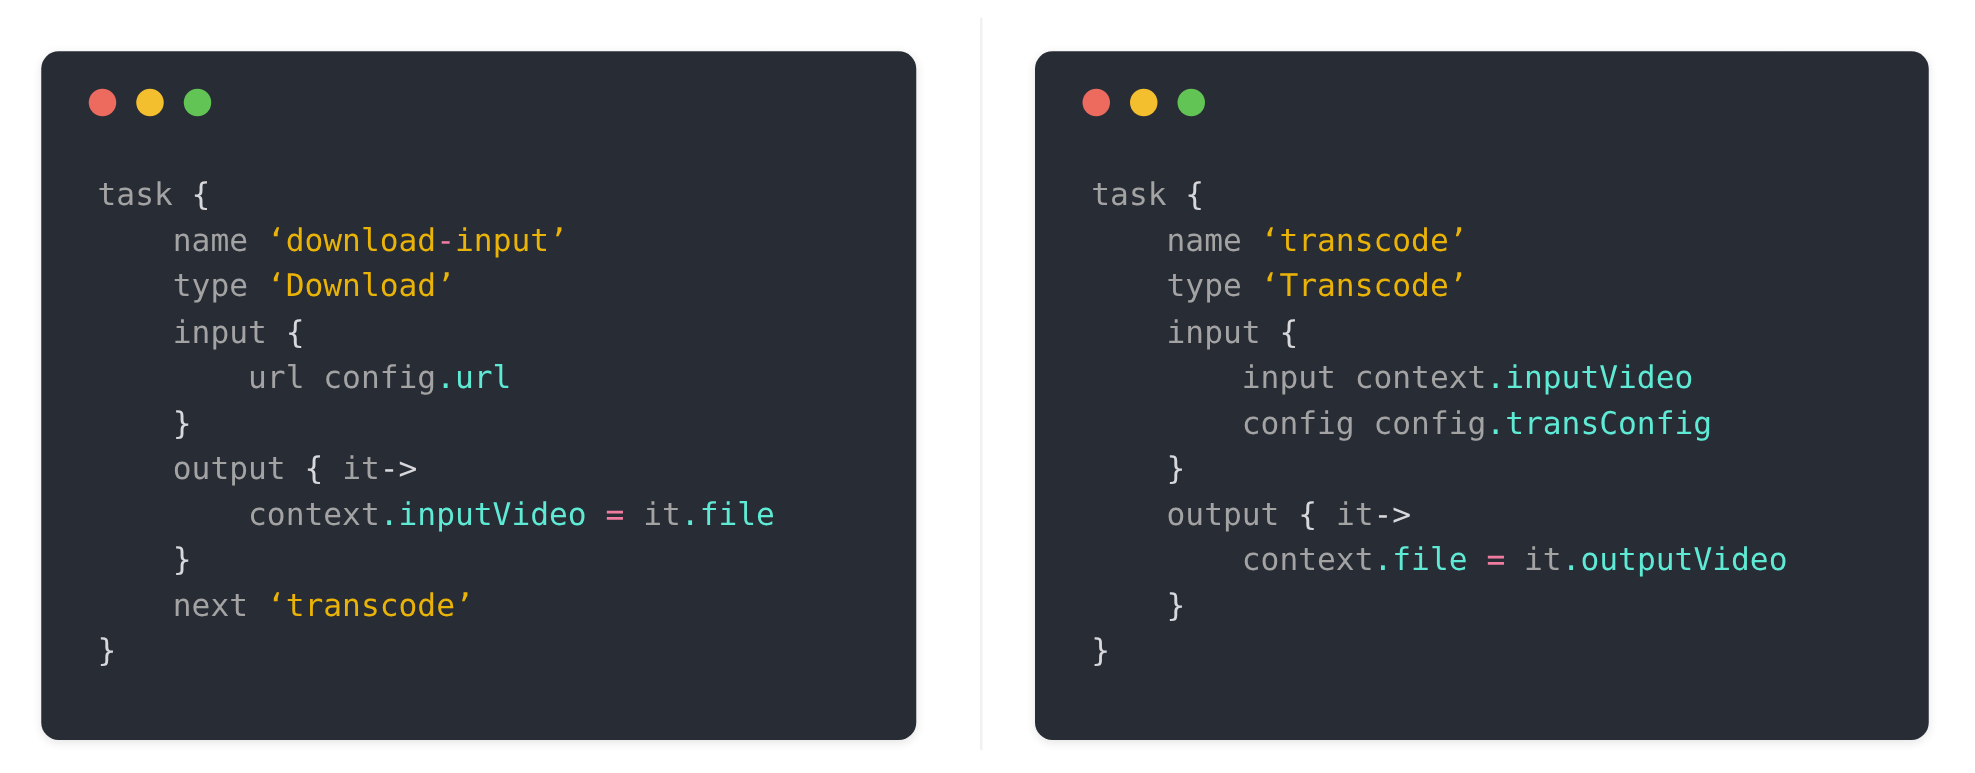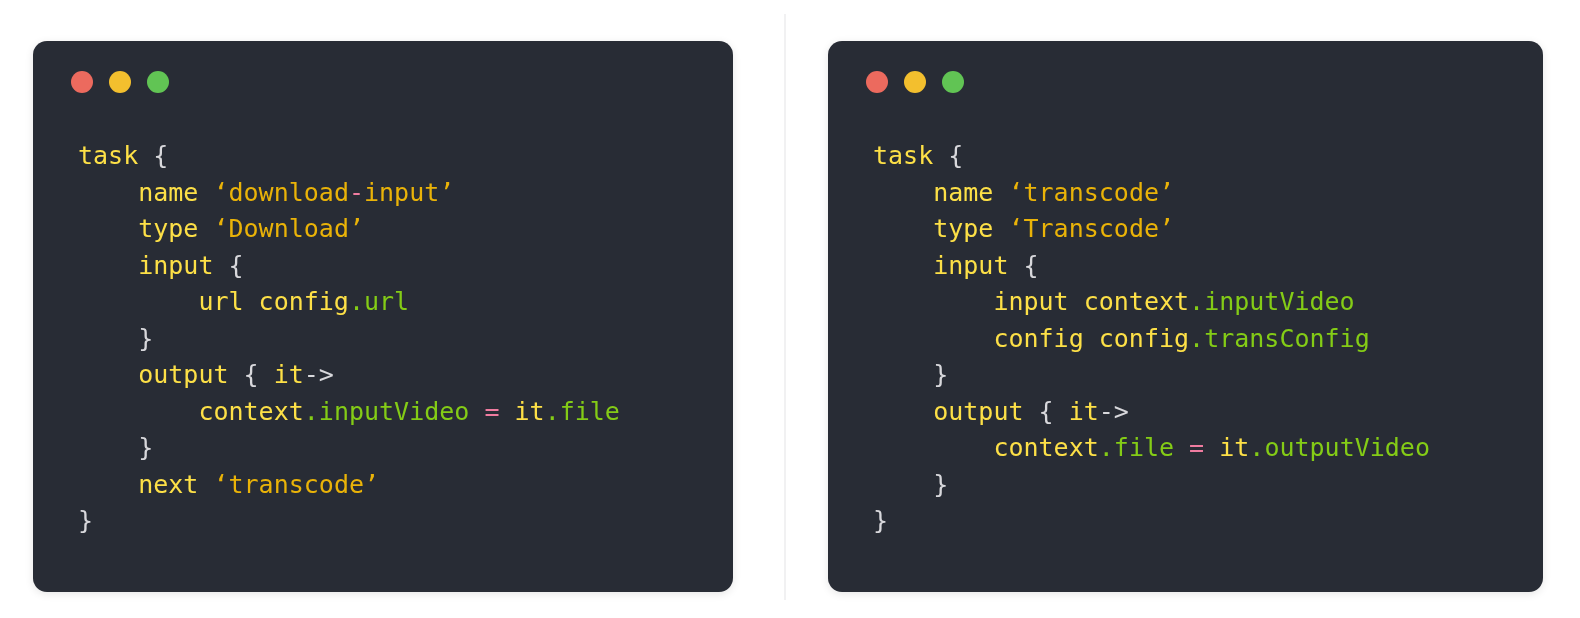"task" .t-kw { color: #fde047 -> #a3a3a3 }
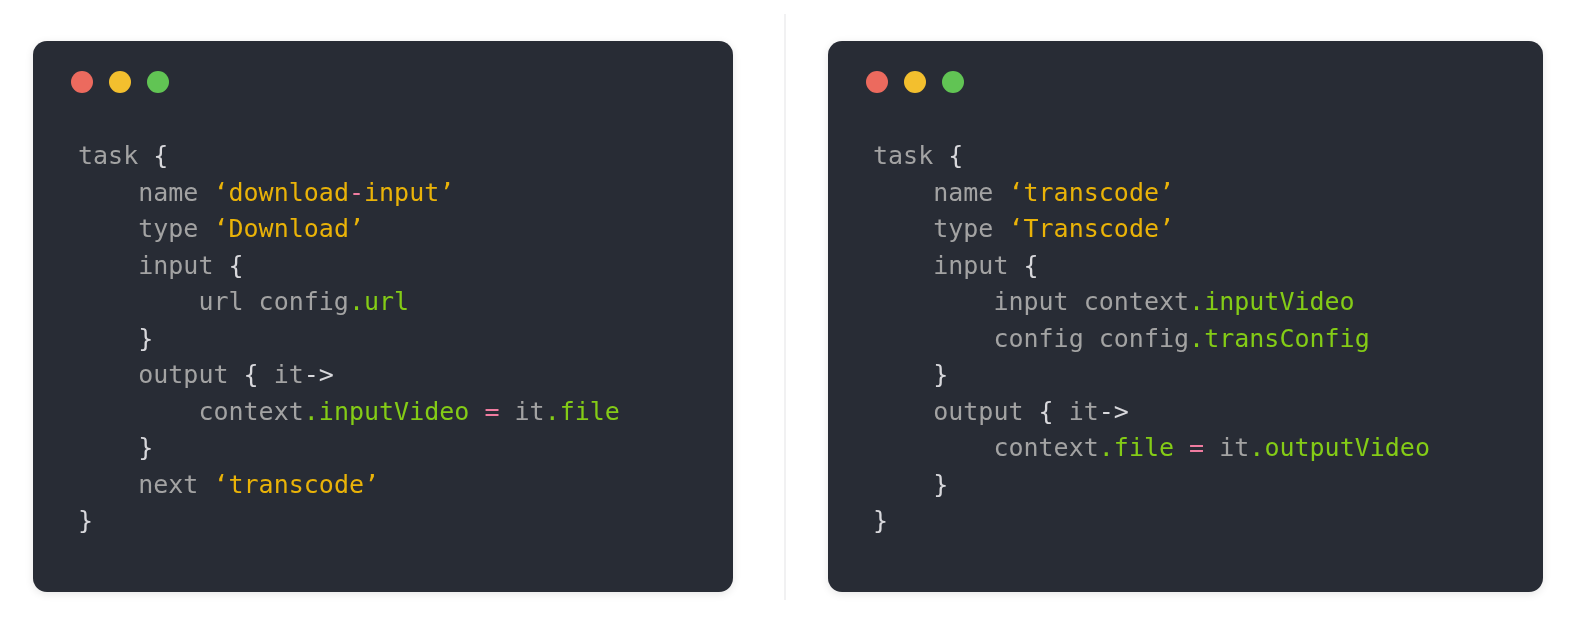".url" .t-prop { color: #84cc16 -> #5eead4 }
